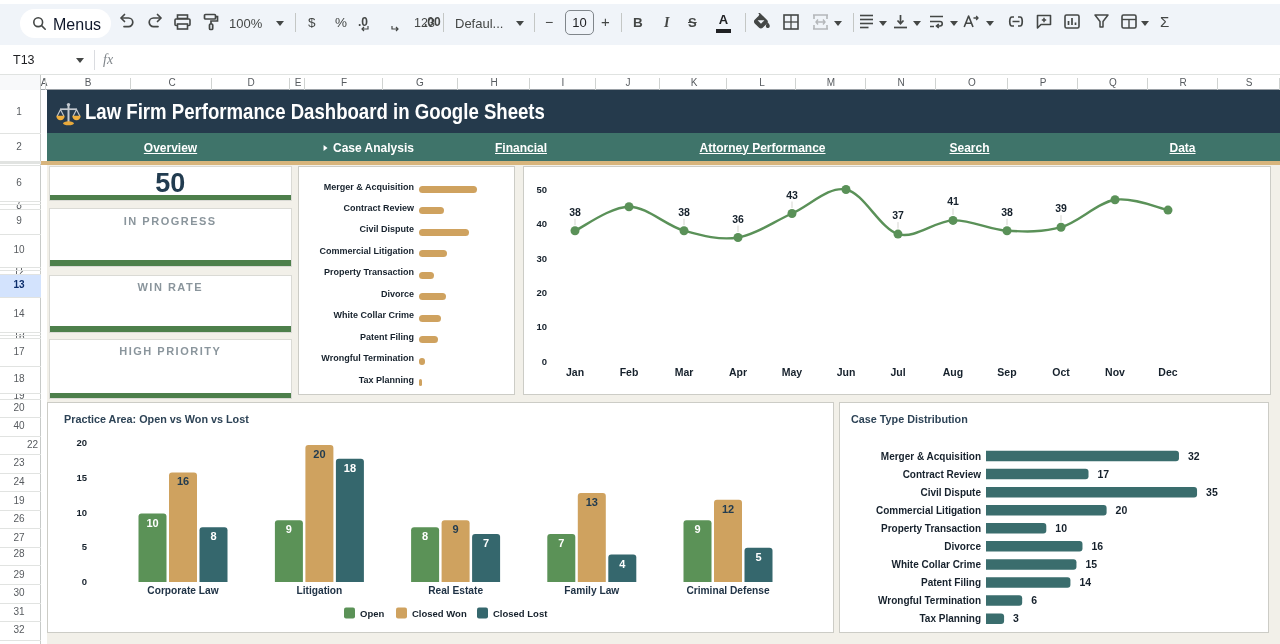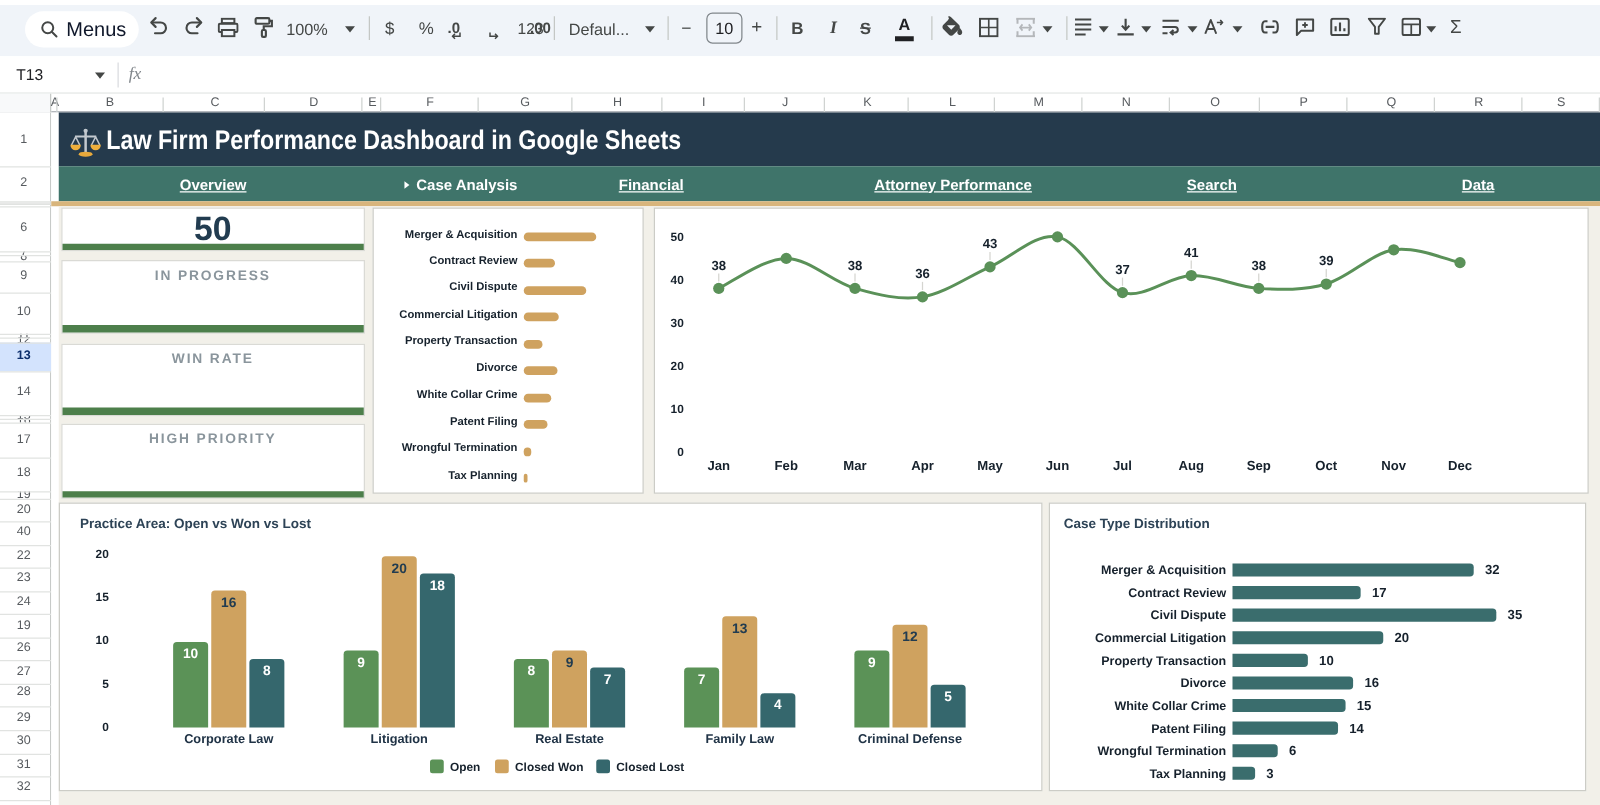"22" div { text-align: center -> right }
